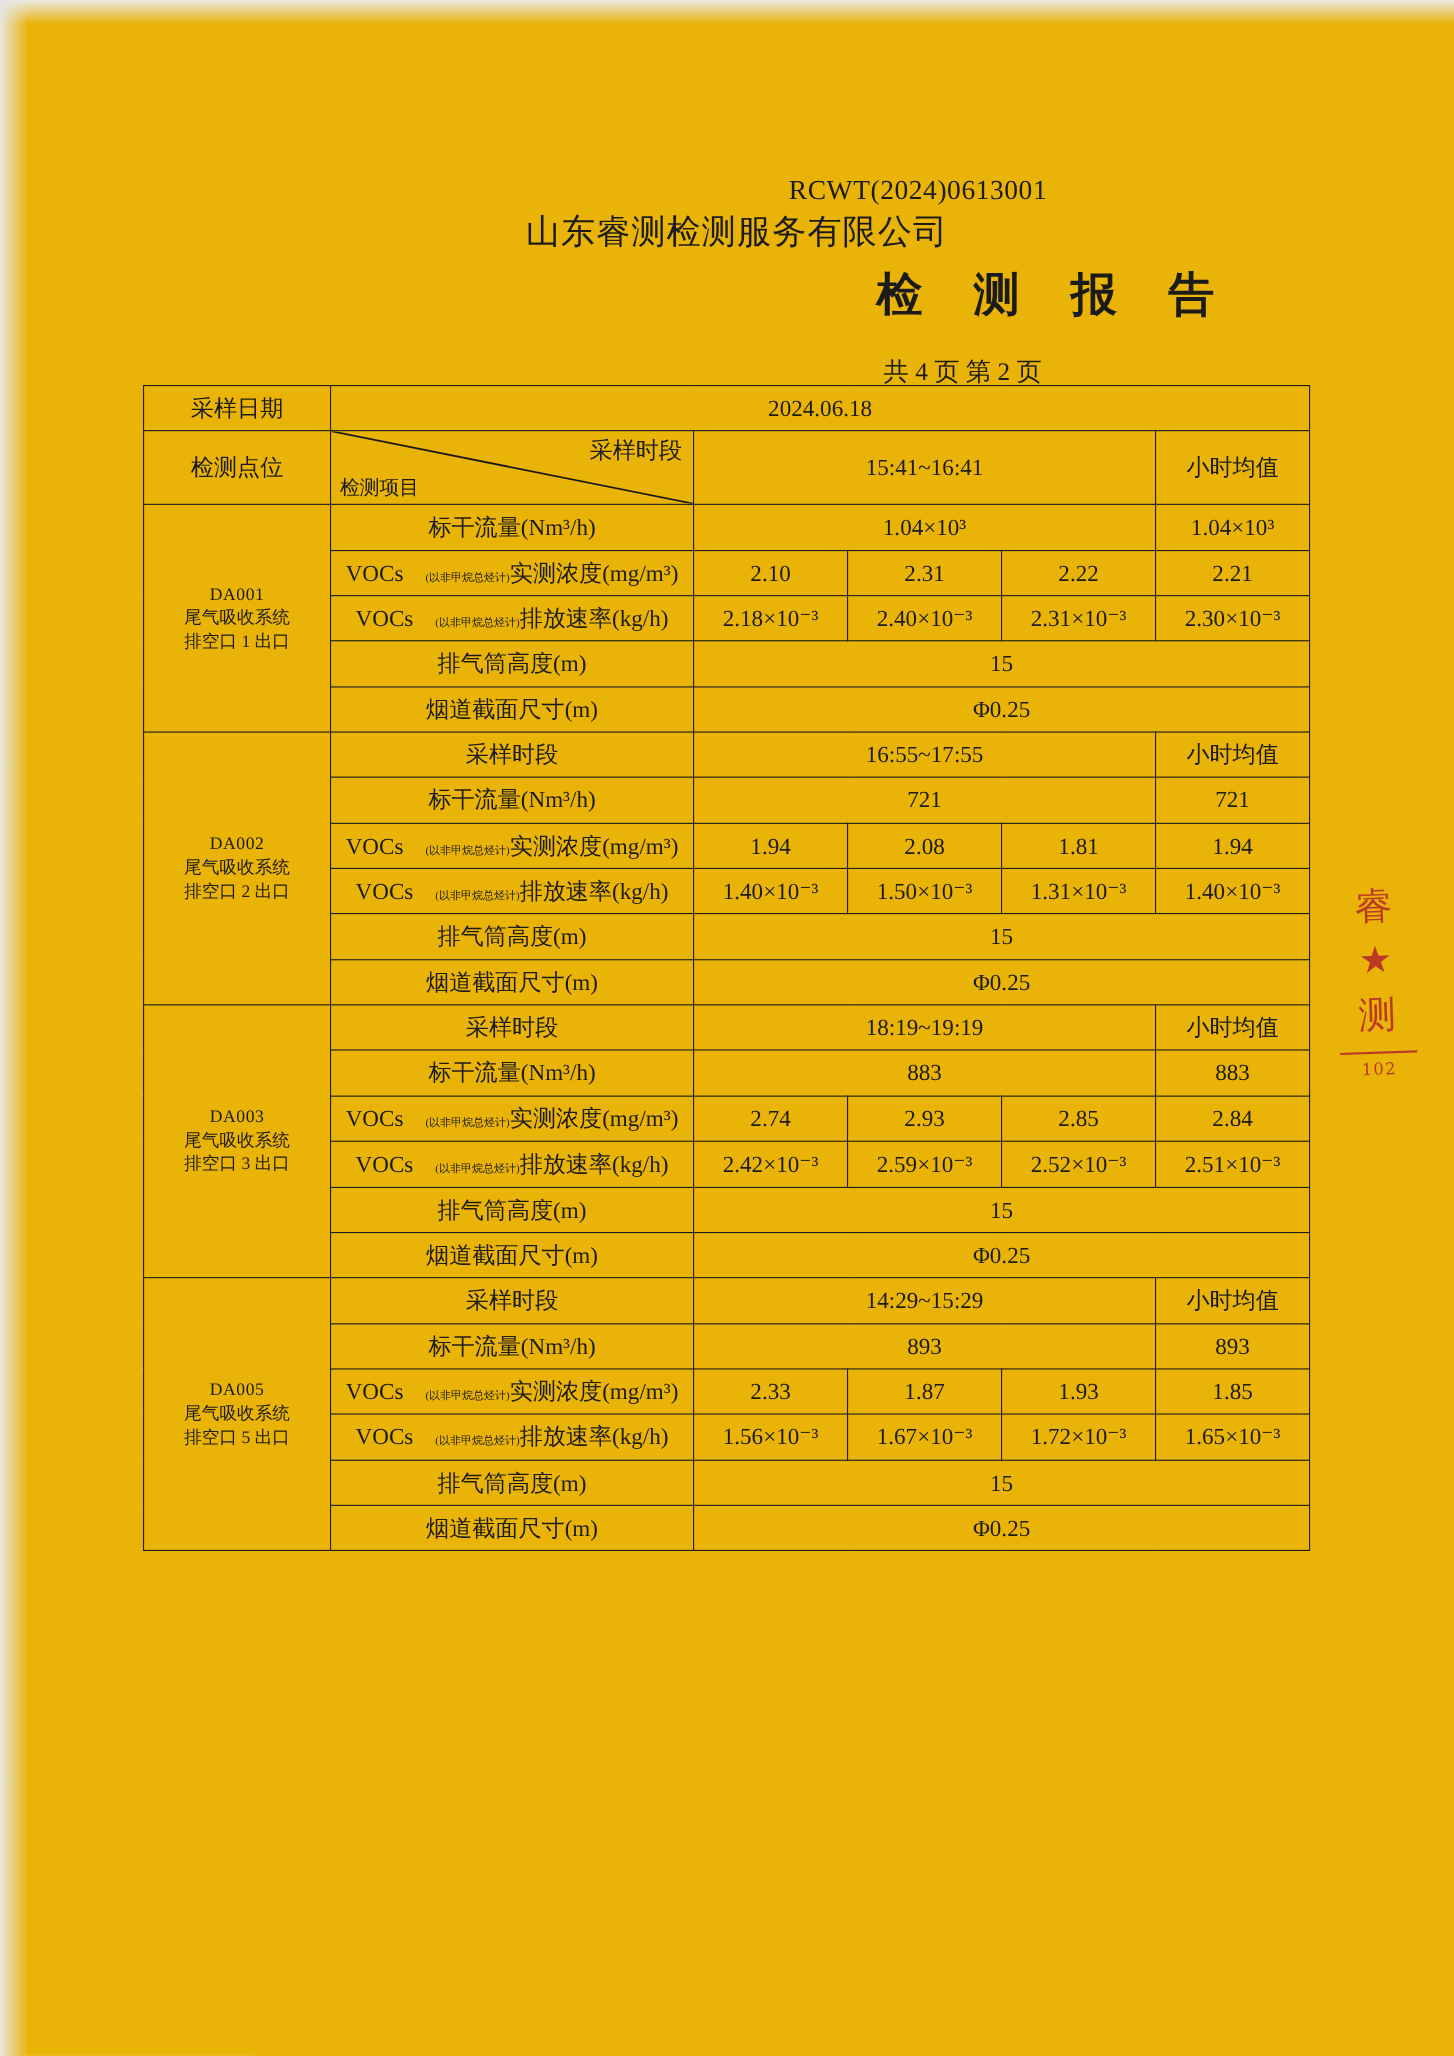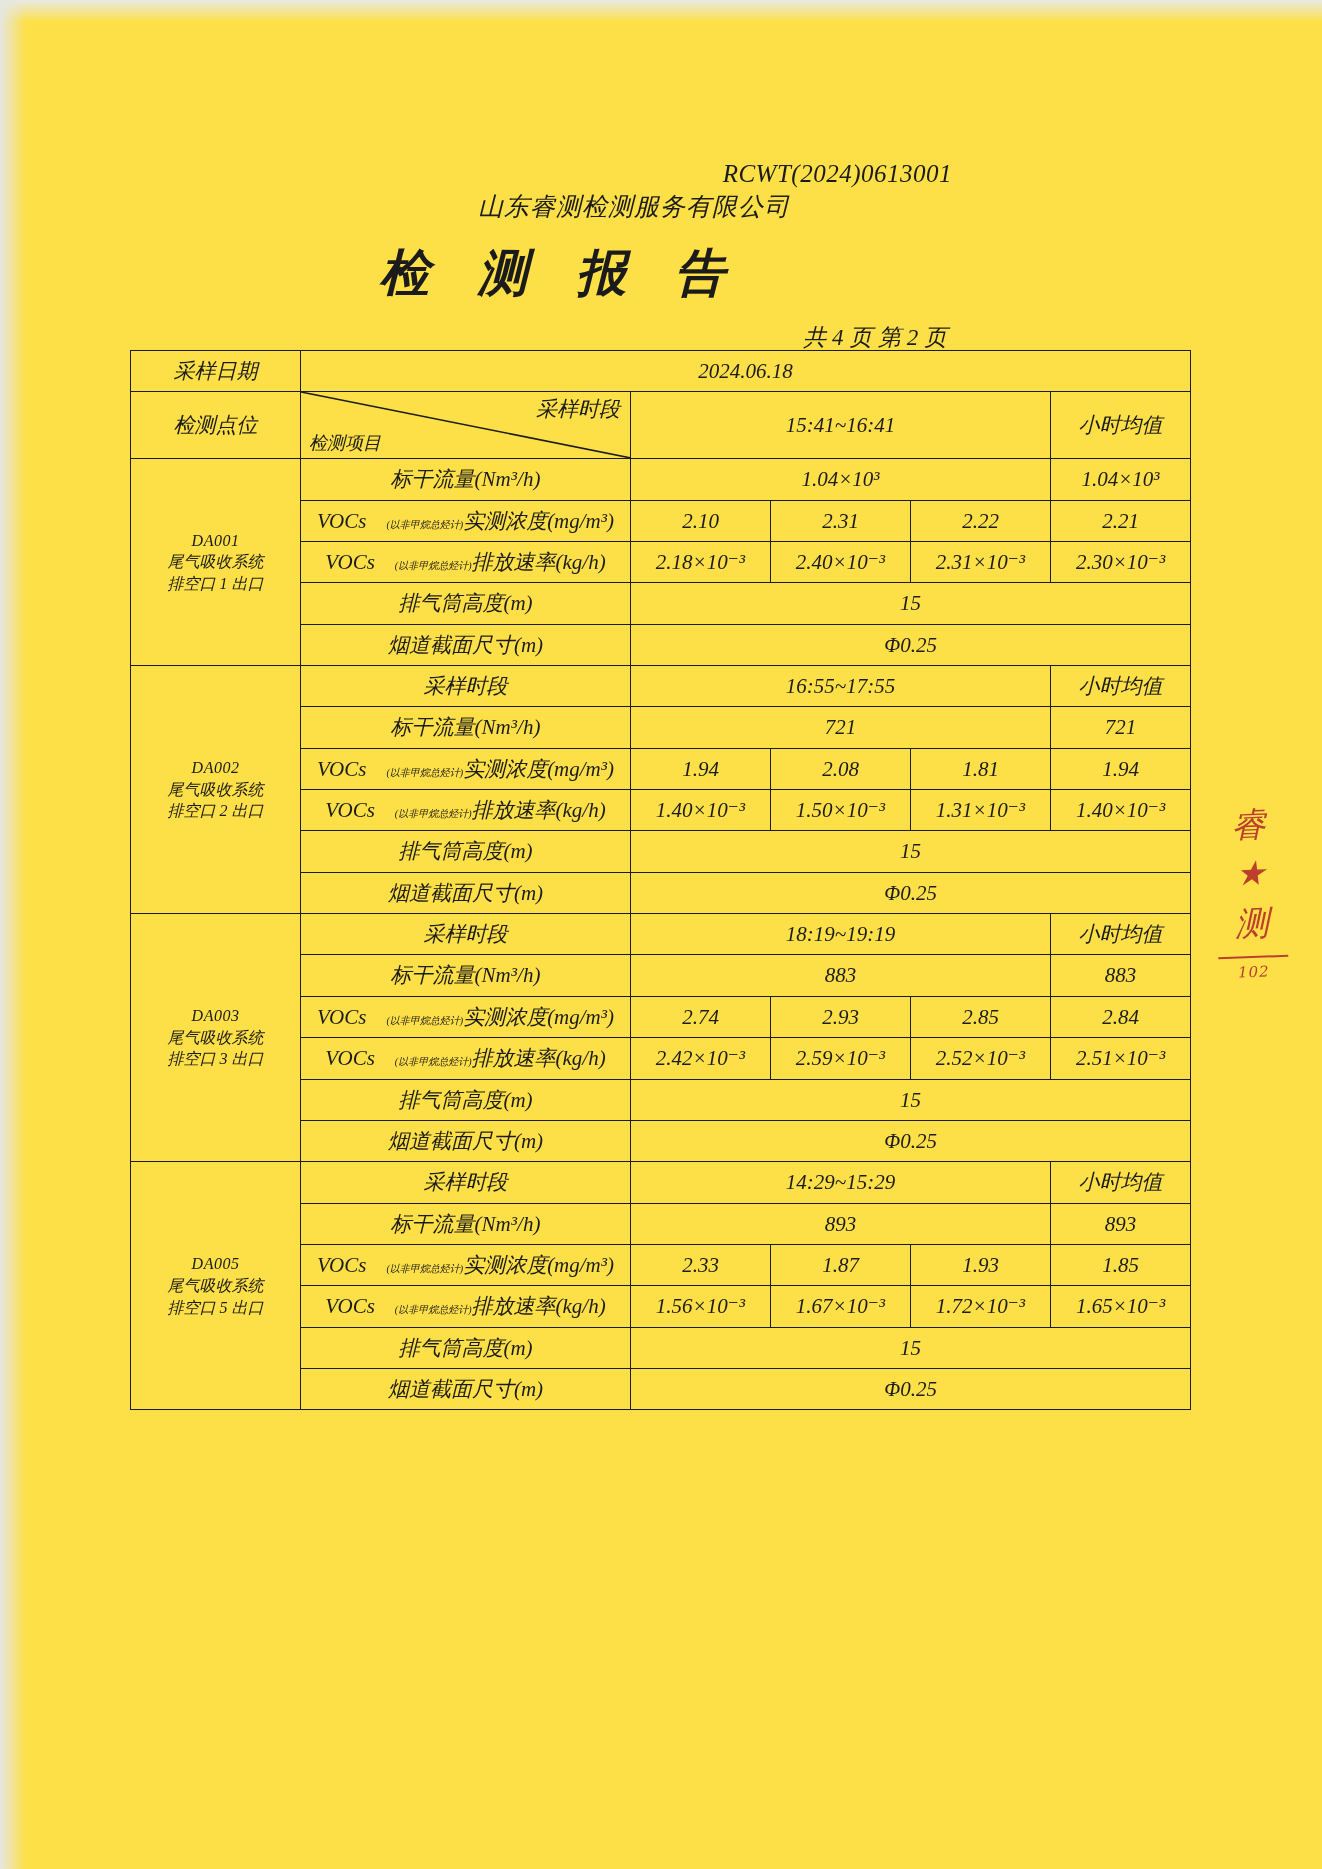"RCWT(2024)0613001" .page { background: #fde047 -> #eab308; font-style: italic -> none }
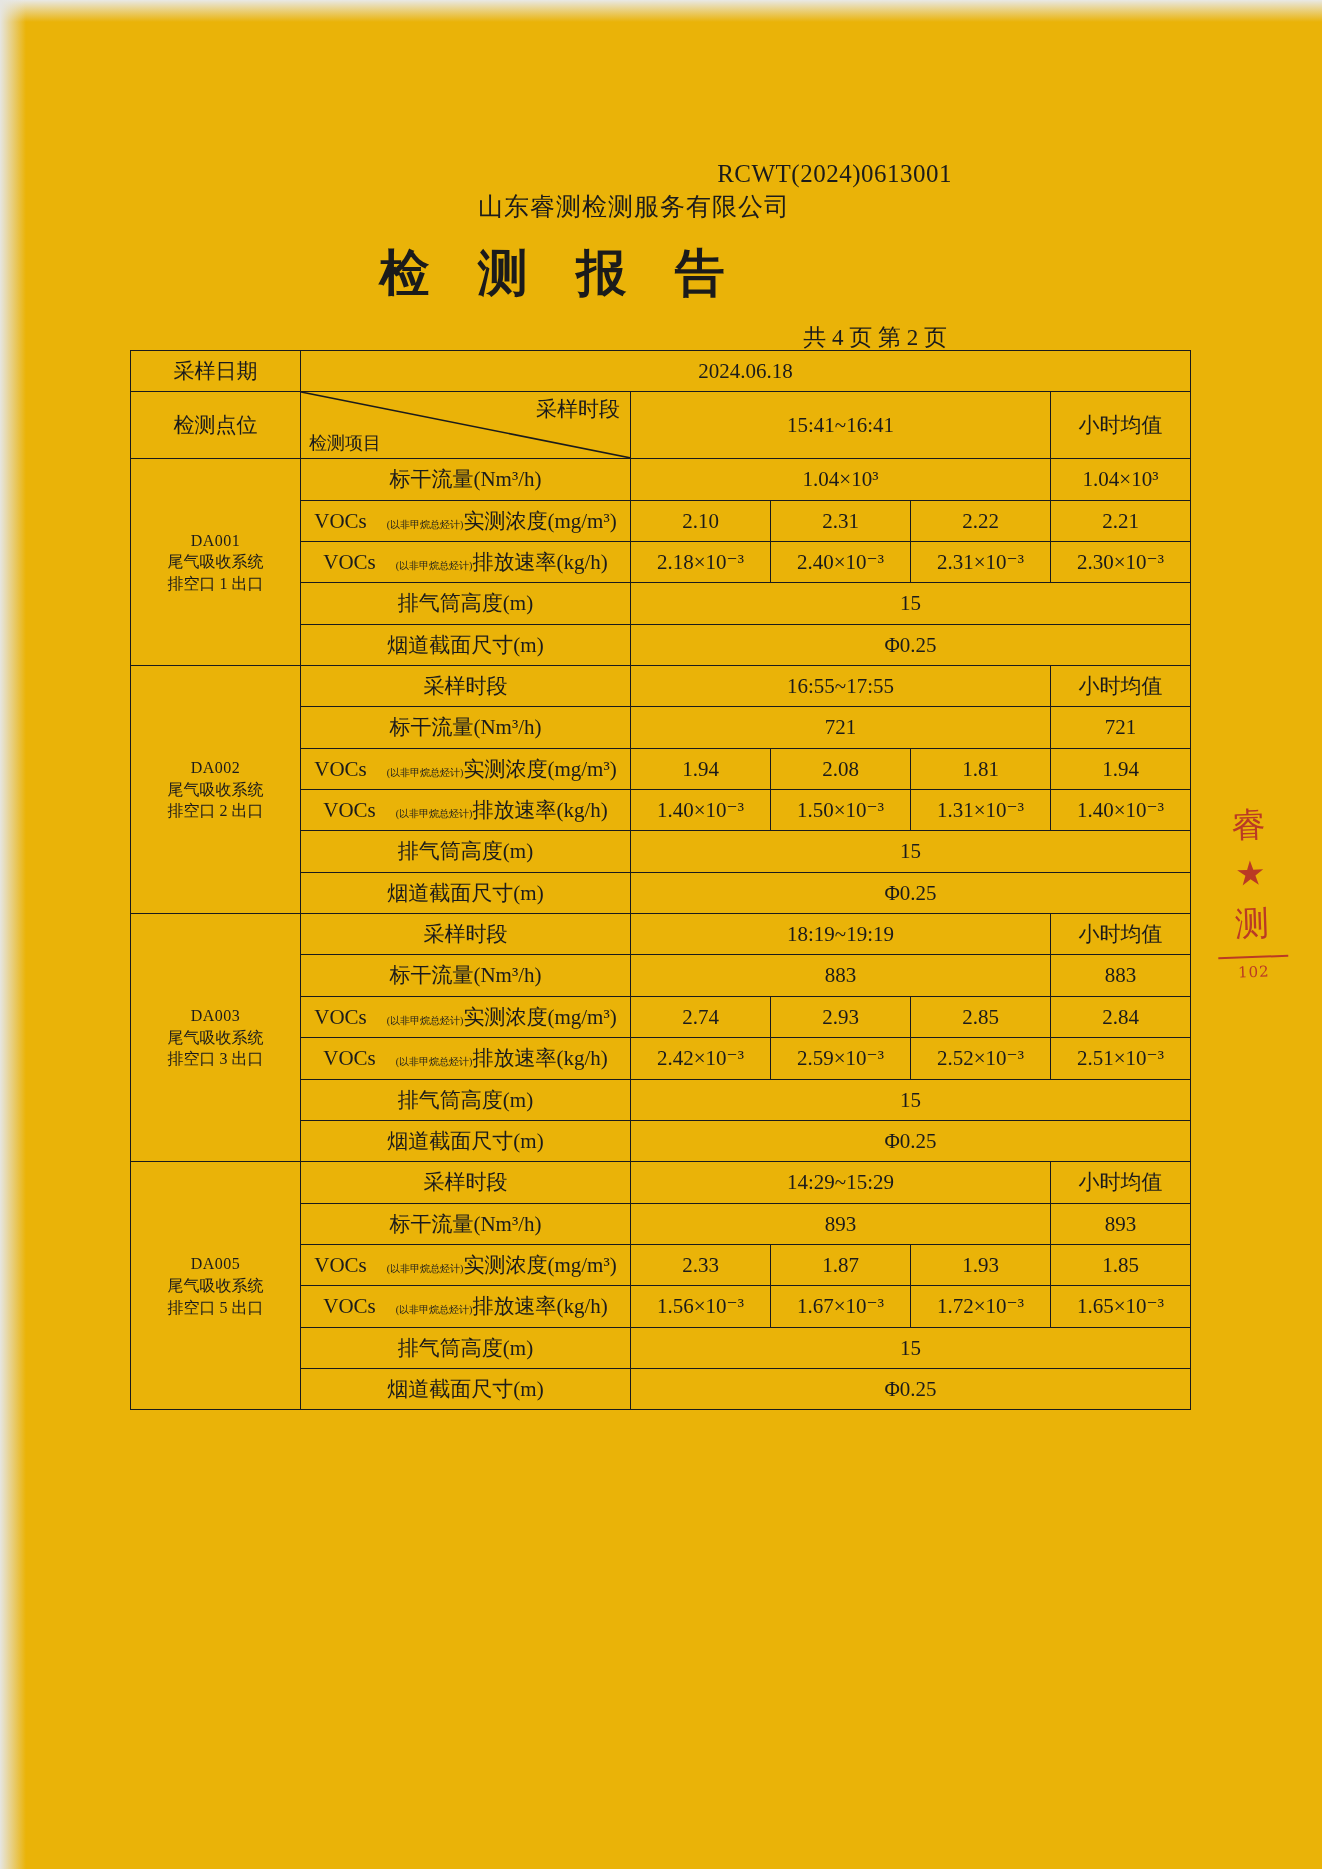"山东睿测检测服务有限公司" .company { font-size: 25px -> 31px }
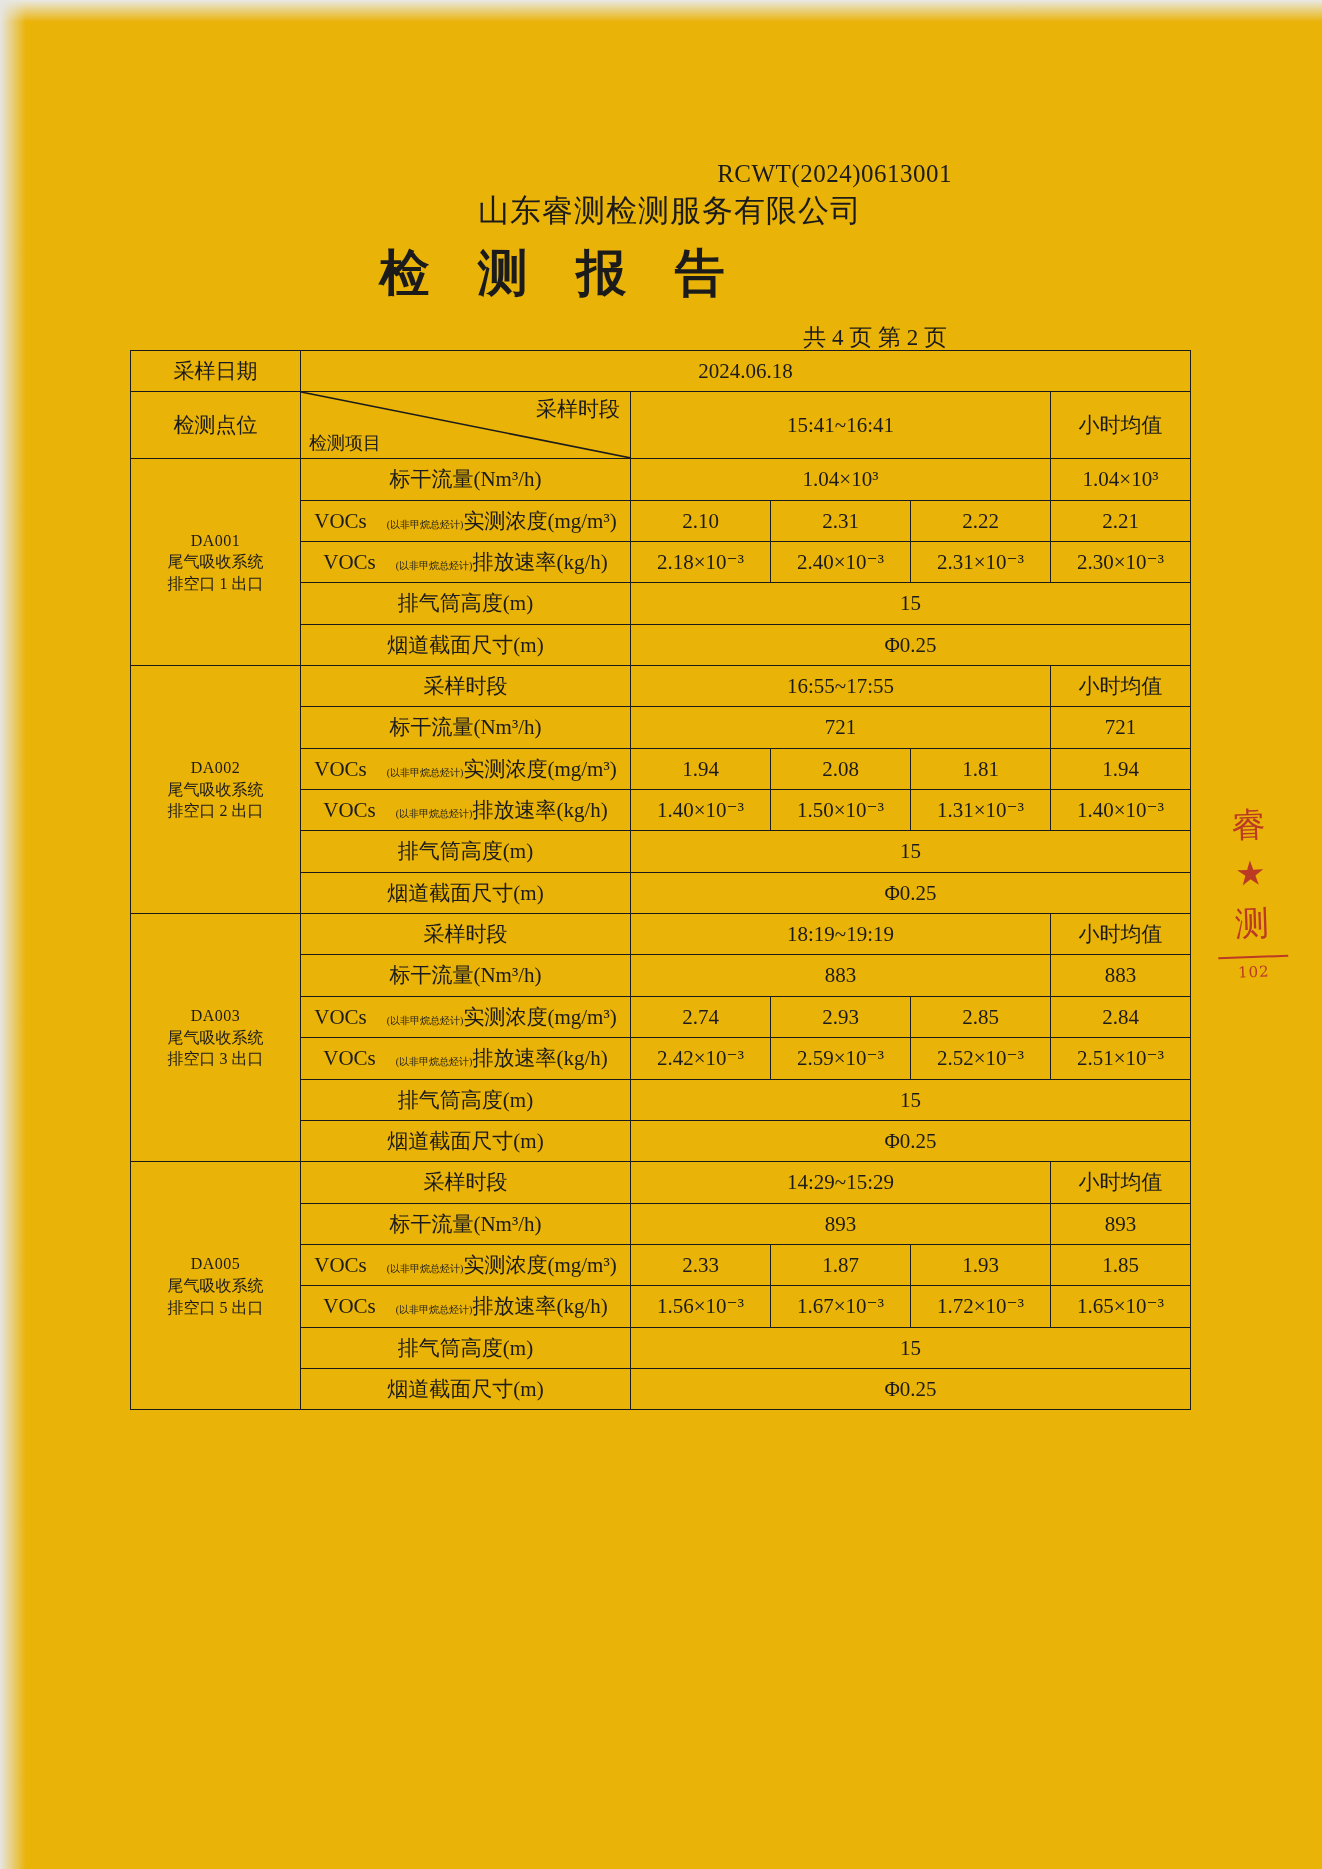"检 测 报 告" .report-title { font-size: 50px -> 42px; text-align: center -> right }
